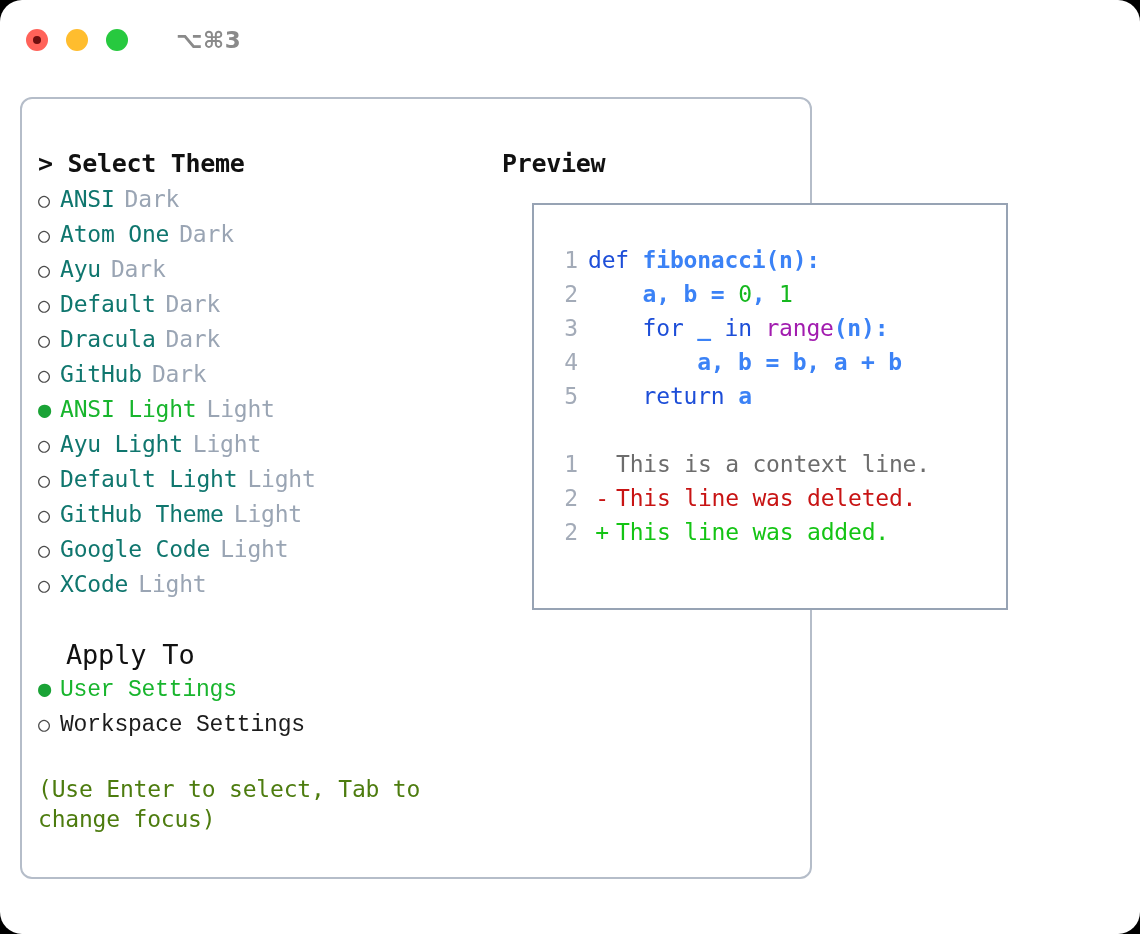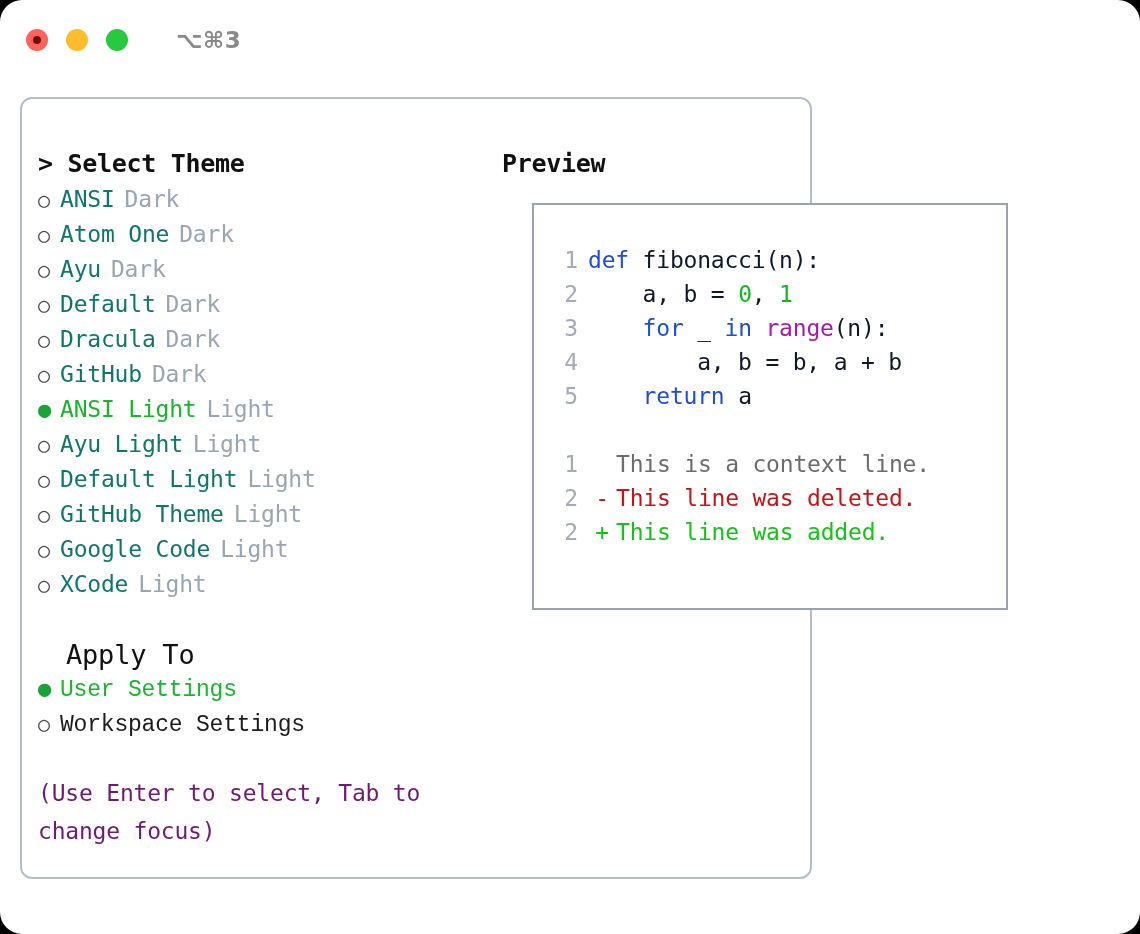"fibonacci(n):" .tok-plain { color: #0f172a -> #3b82f6; font-weight: none -> bold }
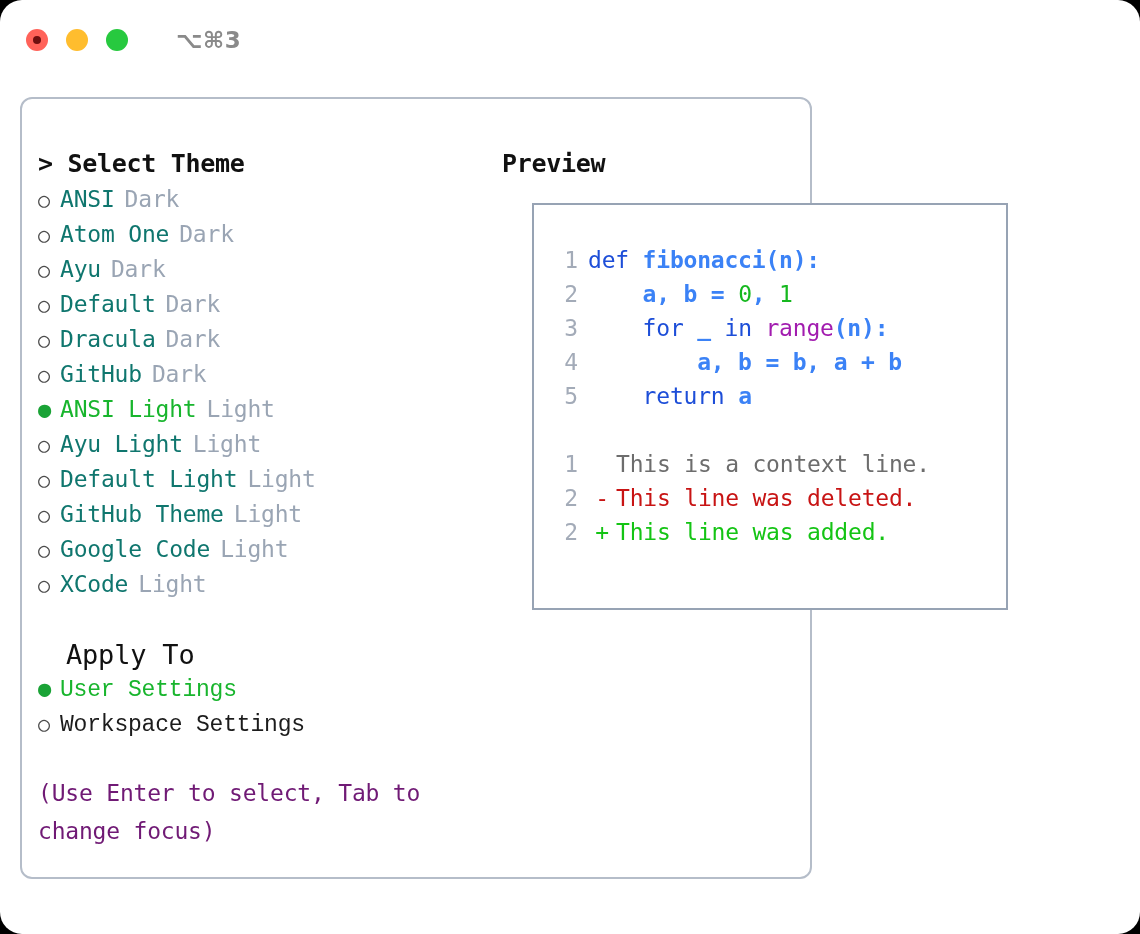"(Use Enter to select, Tab" #hint-text { color: #701a75 -> #4d7c0f; line-height: 38px -> 30px }
